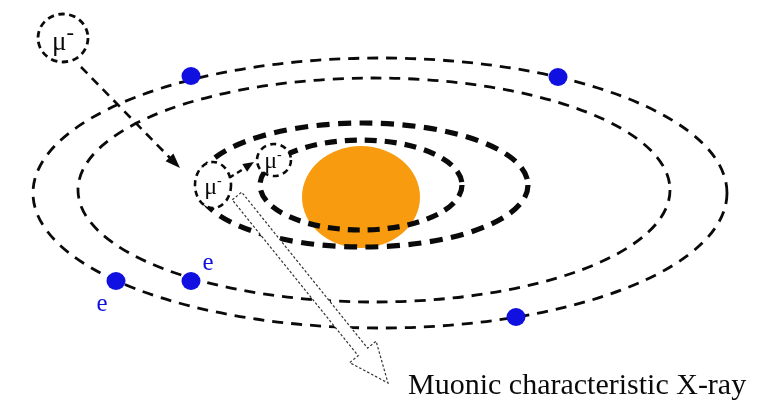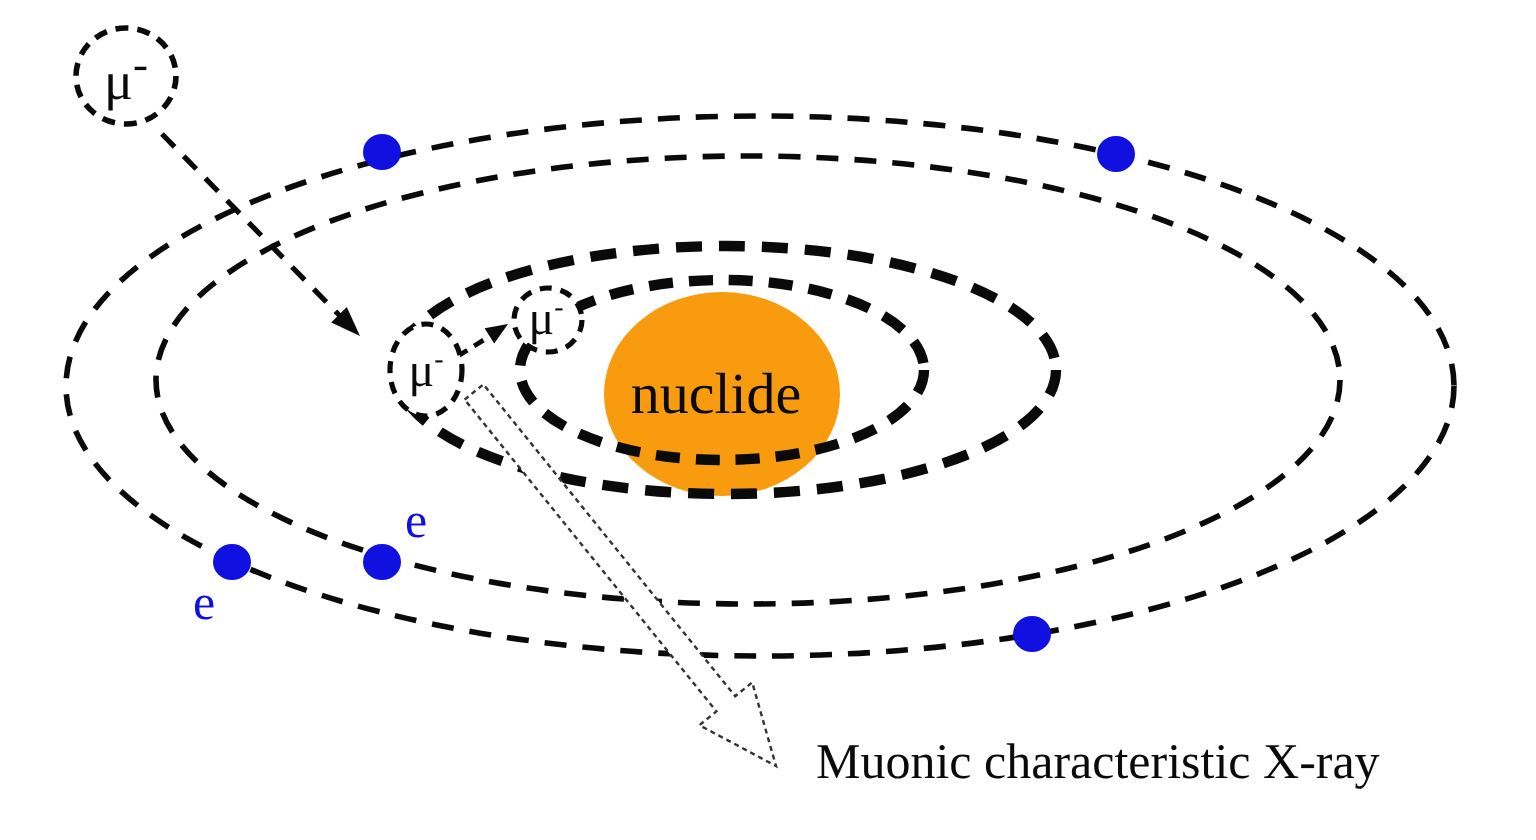"nuclide" div.lbl { html: <div>nuclide</div> -> none }
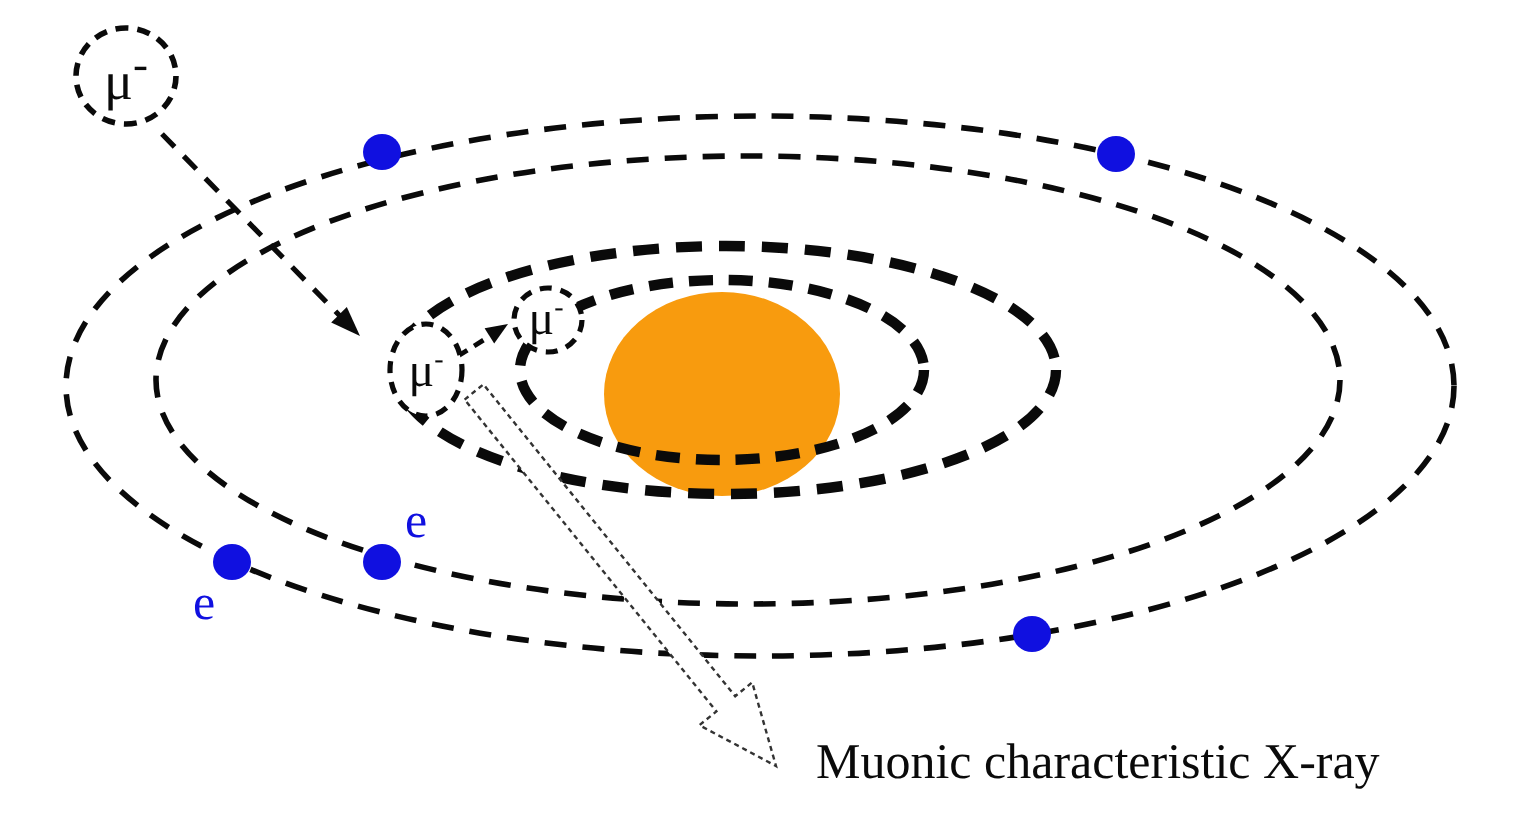"Muonic characteristic X-ray" .xray-lbl { font-size: 25px -> 30px }
